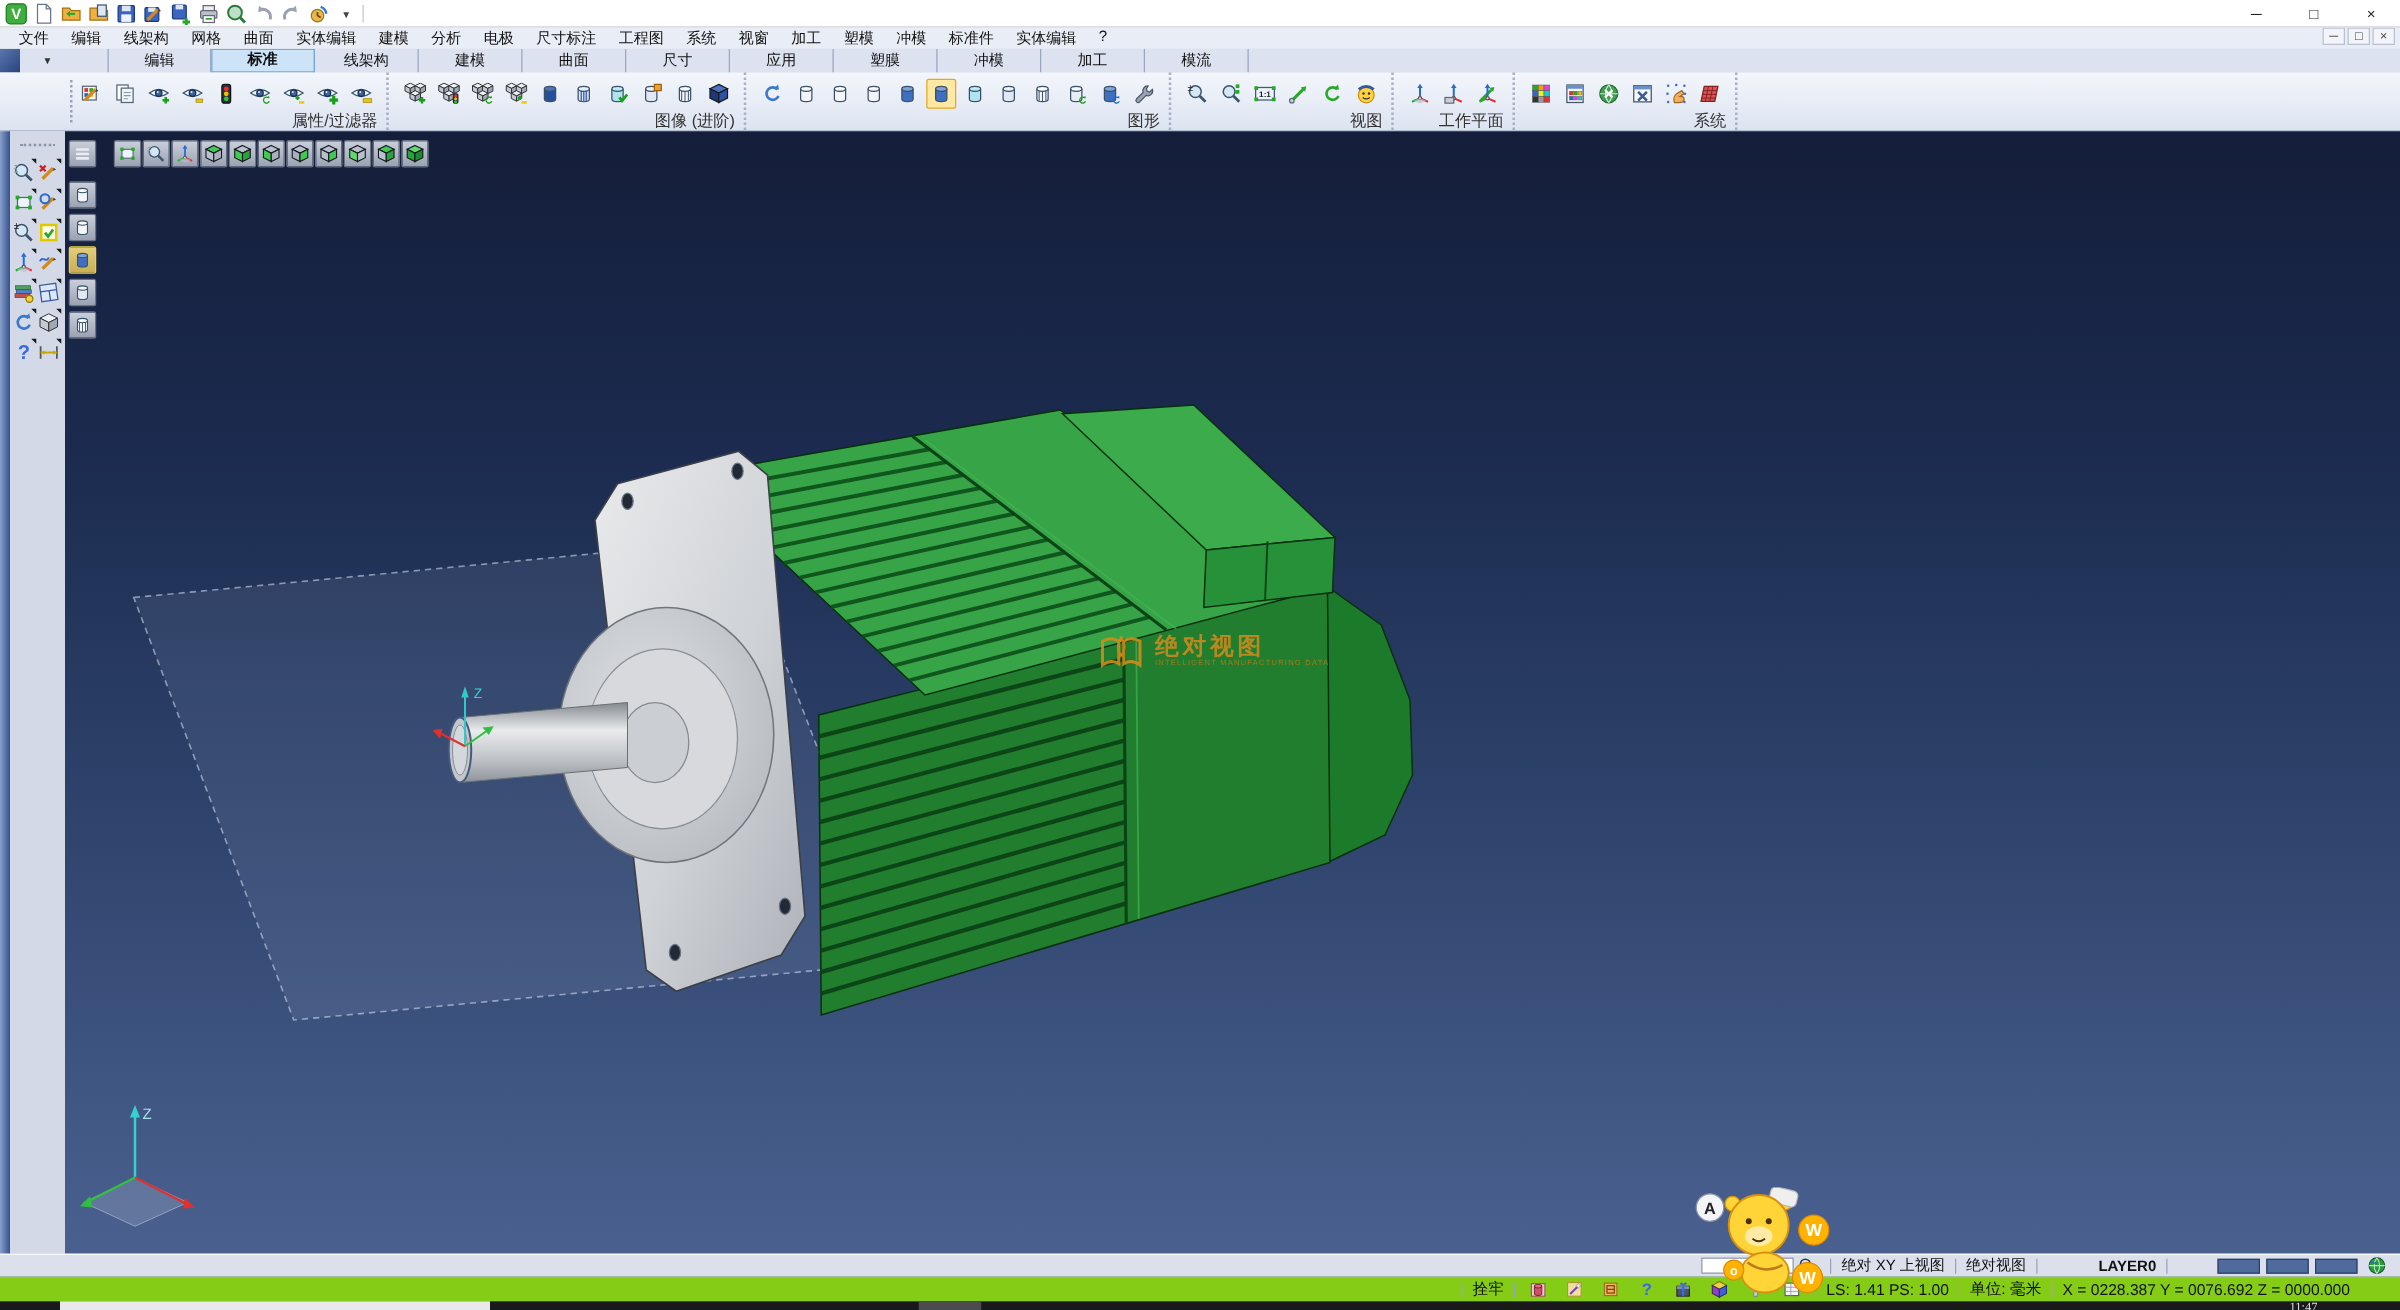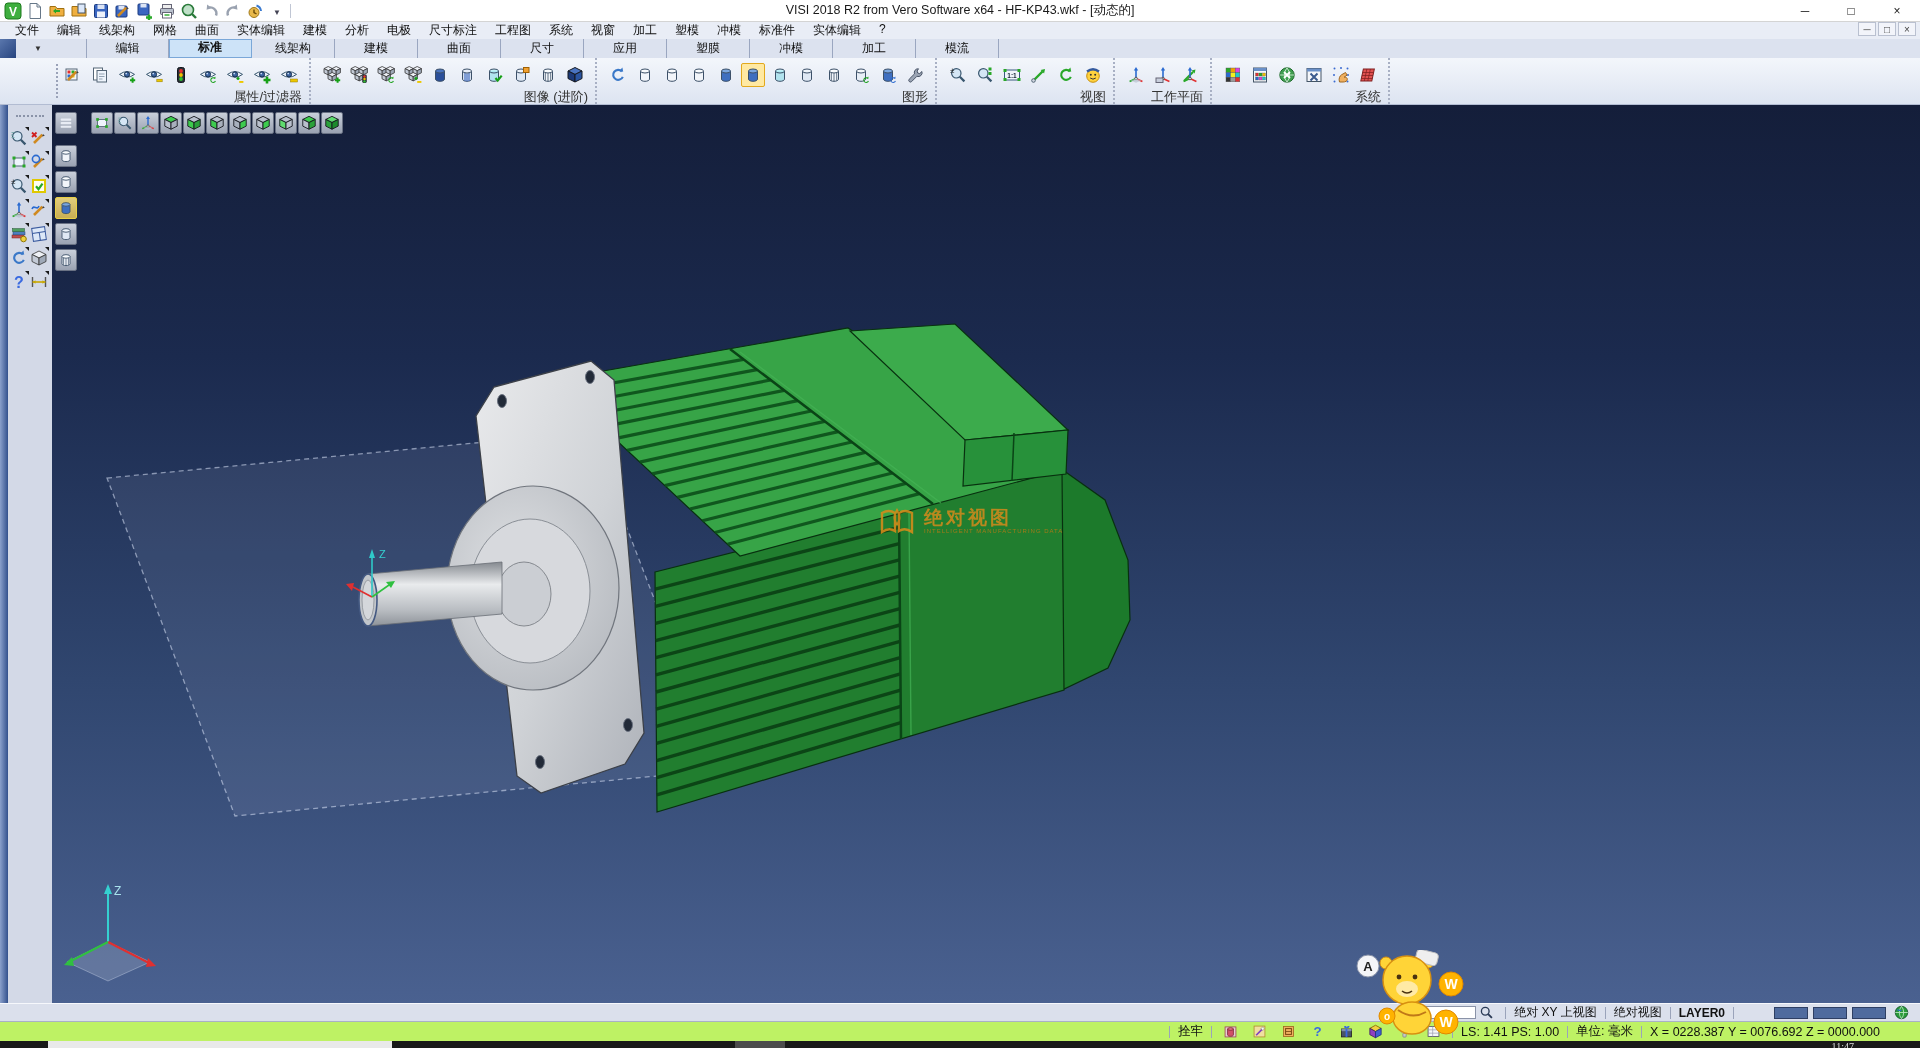"VISI 2018 R2 from Vero" div.win-title { html: <div>VISI 2018 R2 from Vero Software x64 - HF-KP43.wkf - [动态的]</div> -> none }
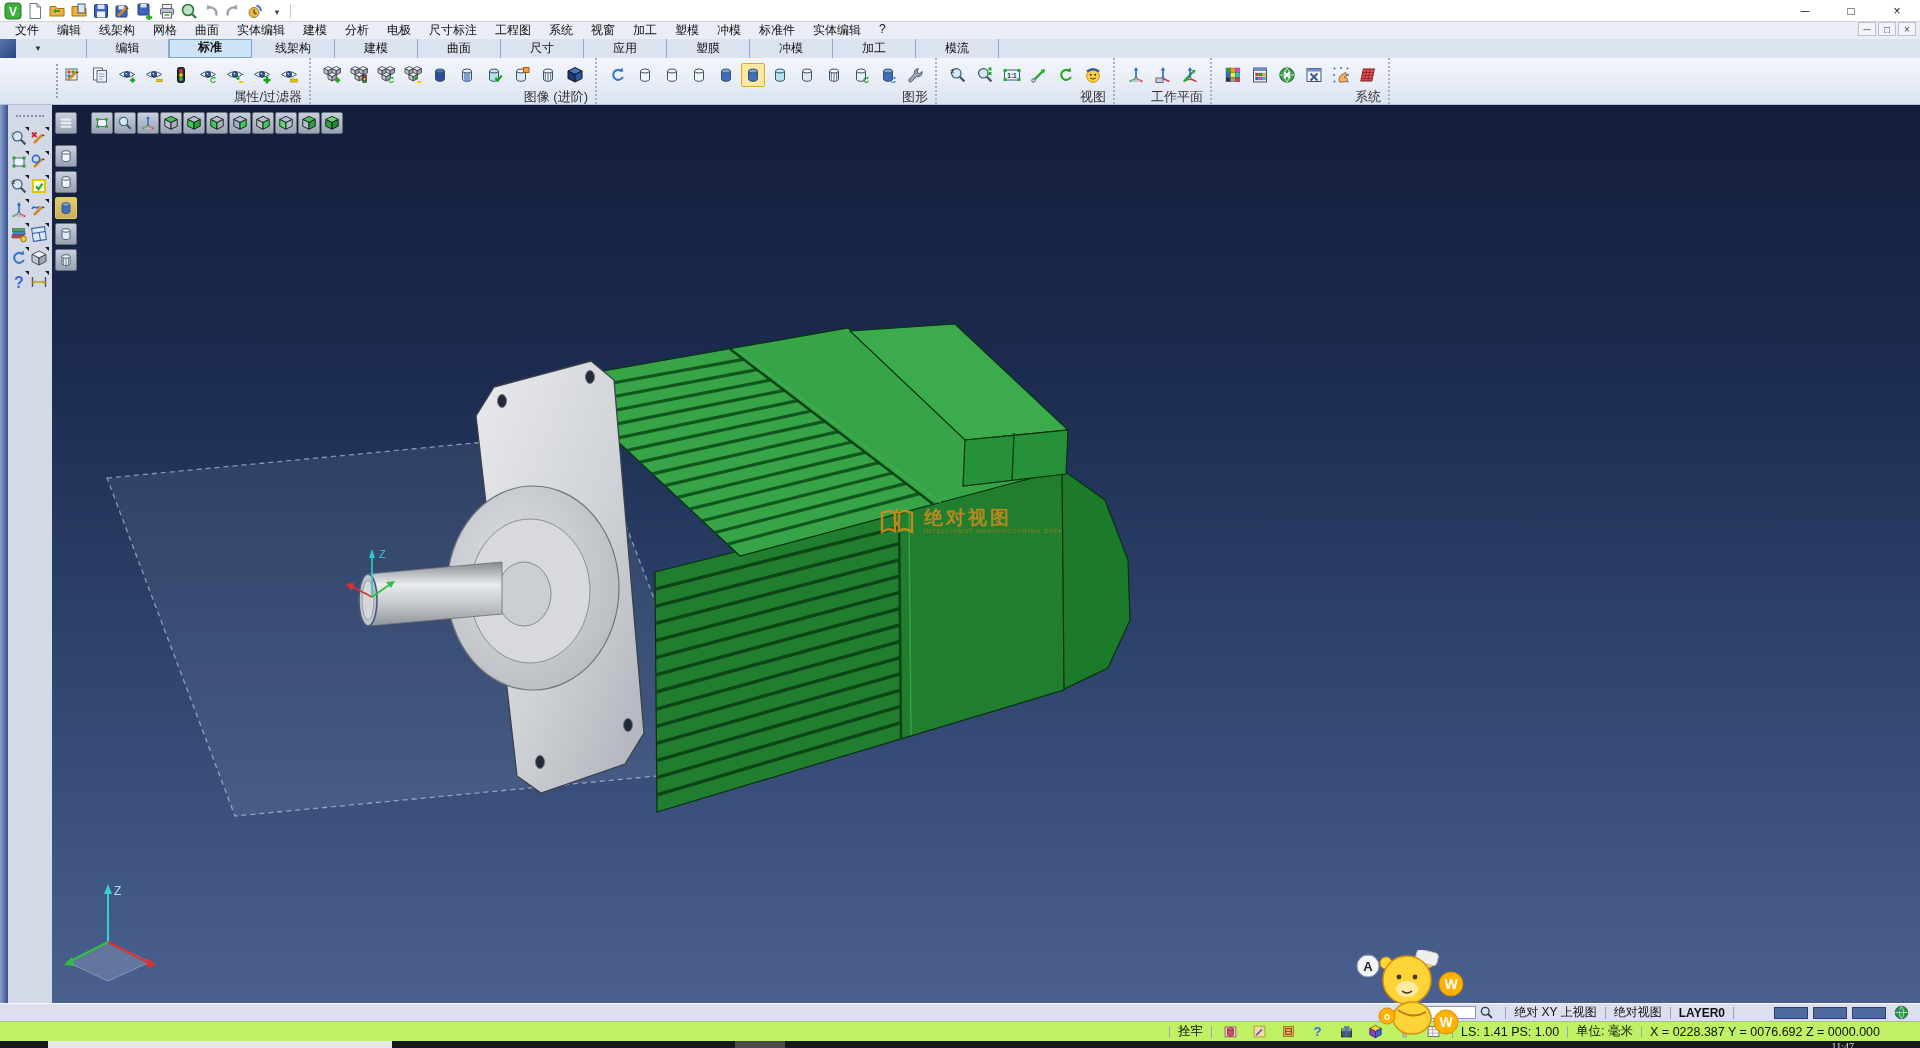"LAYER0" .layer { margin-left: none -> 41px }
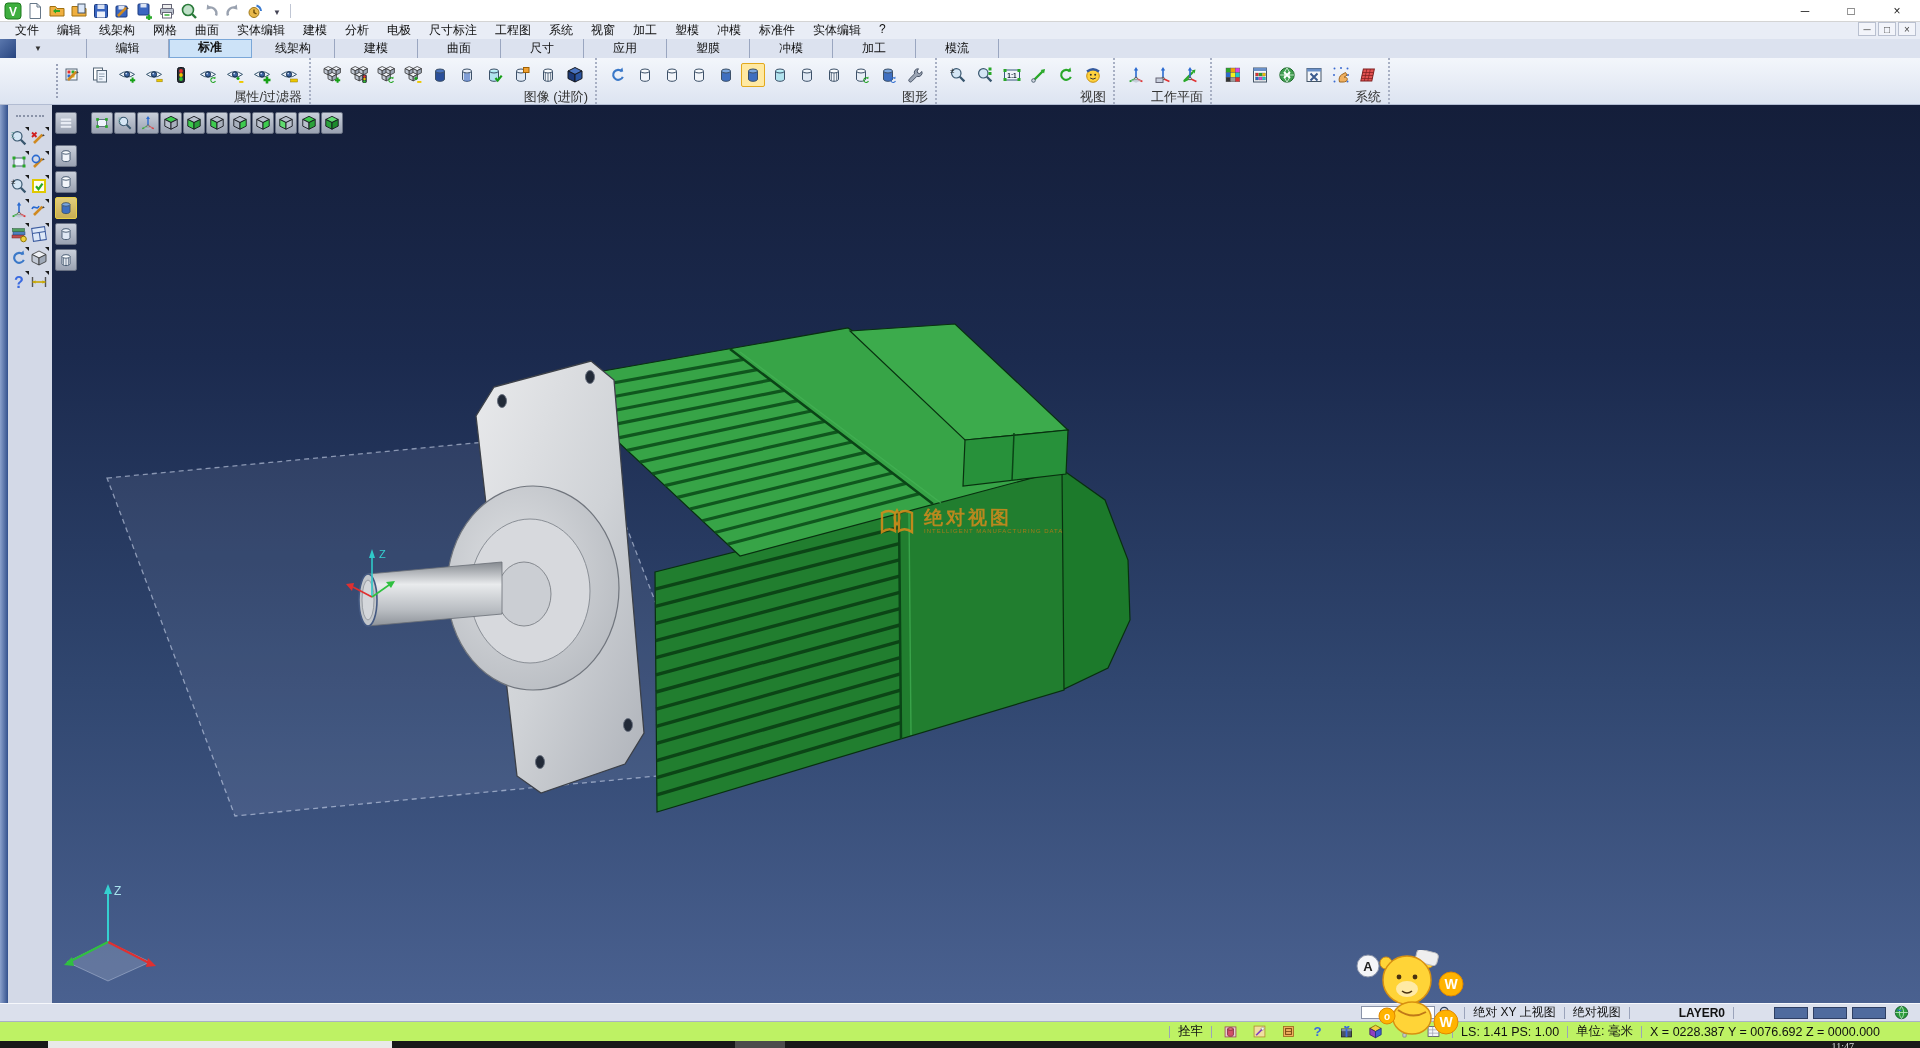"拴牢" .statusB { background: #bef264 -> #84cc16 }
